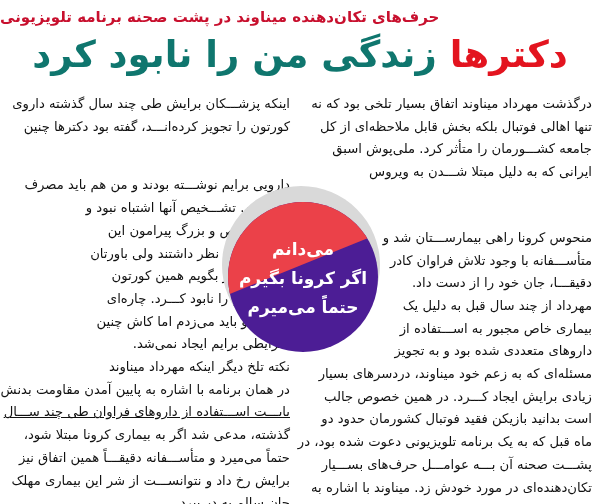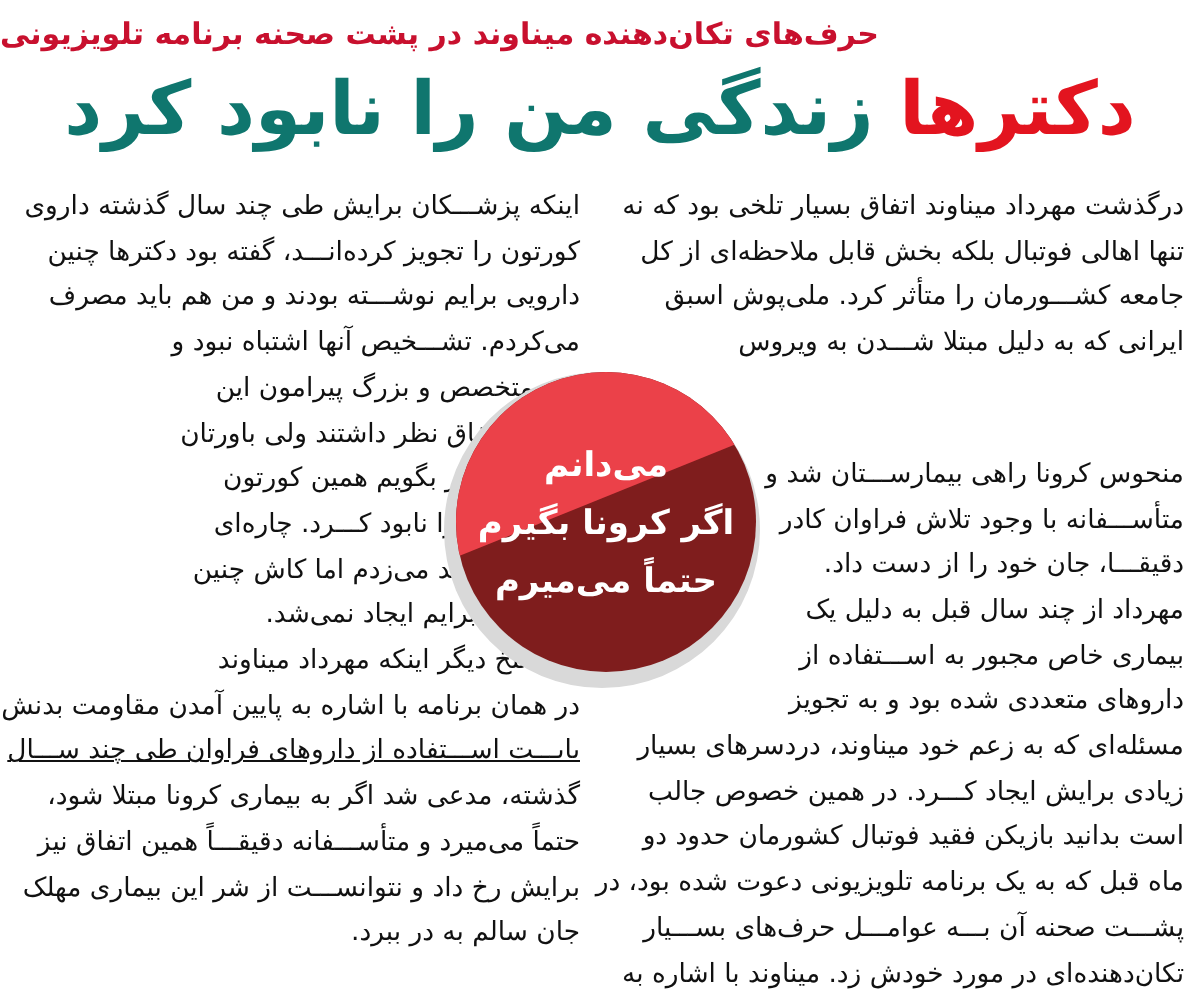"دارویی برایم نوشـــته بودند و" span.line { margin-top: none -> 36px }
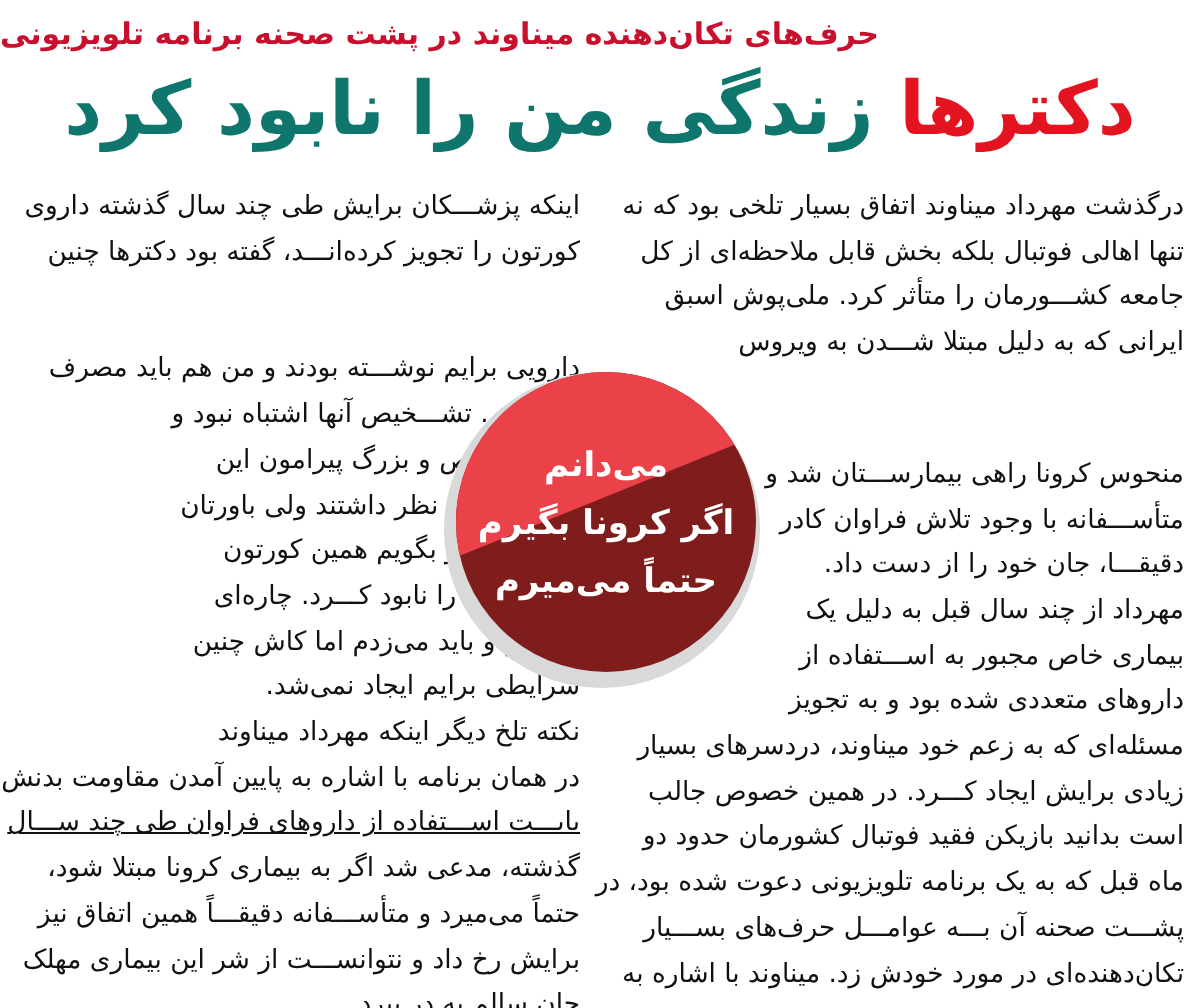"میدانم" .badge { background: #7f1d1d -> #4c1d95; top: 0 -> 16px }
